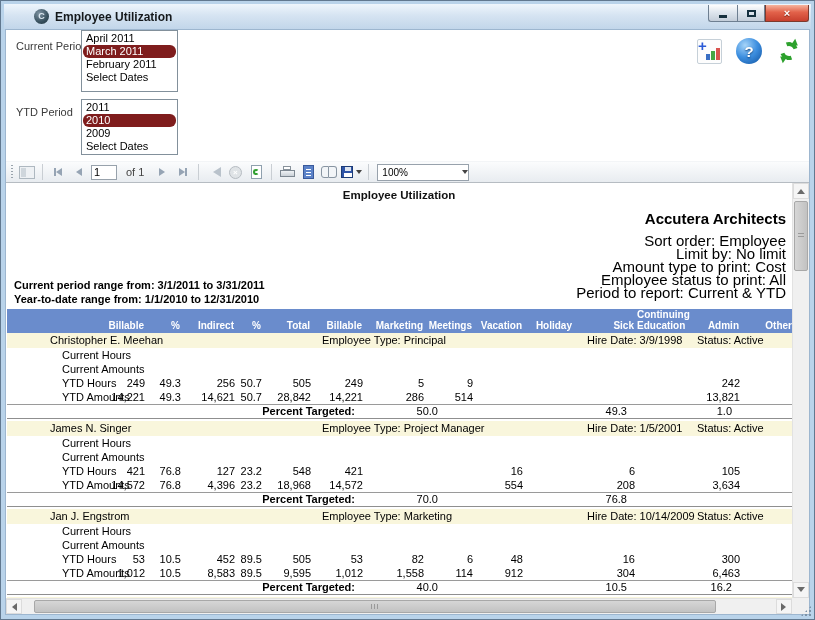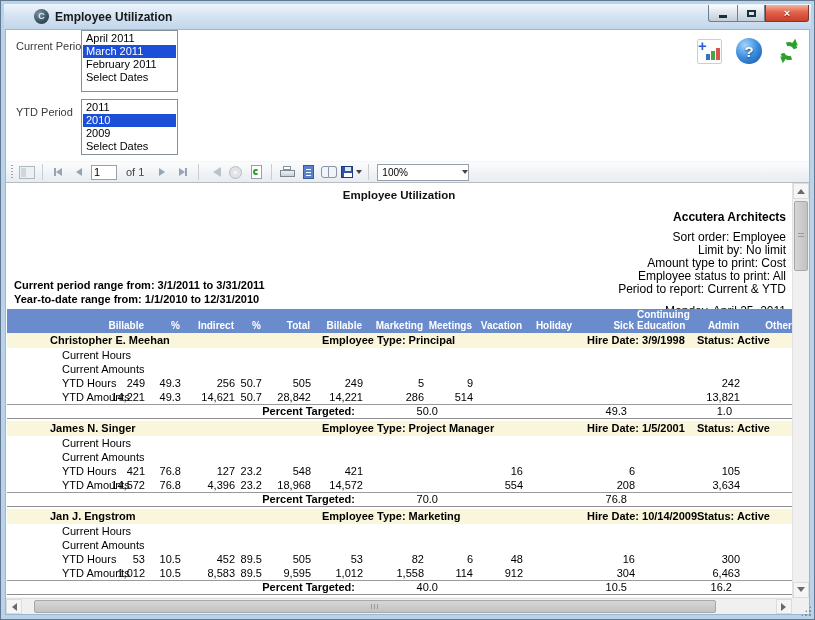"March 2011" .lb-item.sel { background: #1d4ed8 -> #7f1d1d; border-radius: none -> 6px }
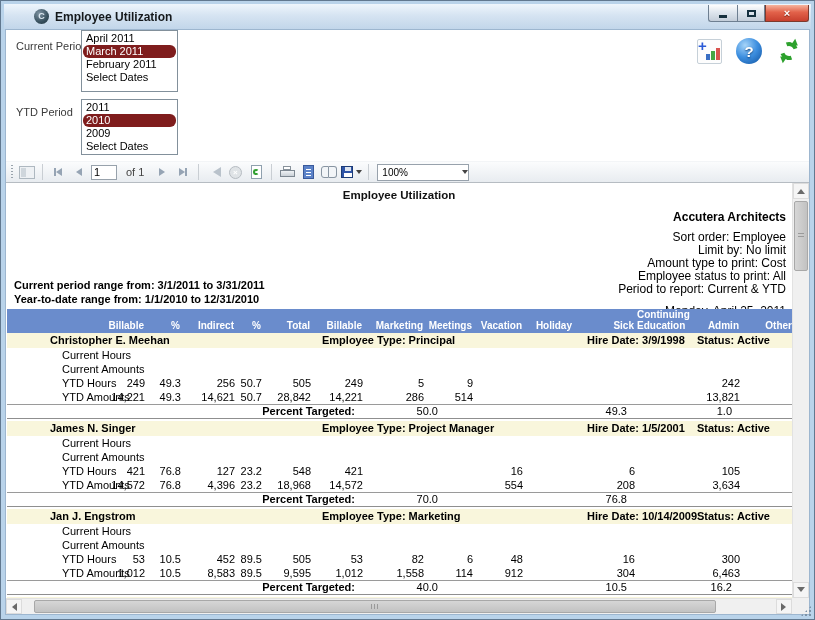"Accutera Architects" .rmeta { font-size: 12px -> 15px }
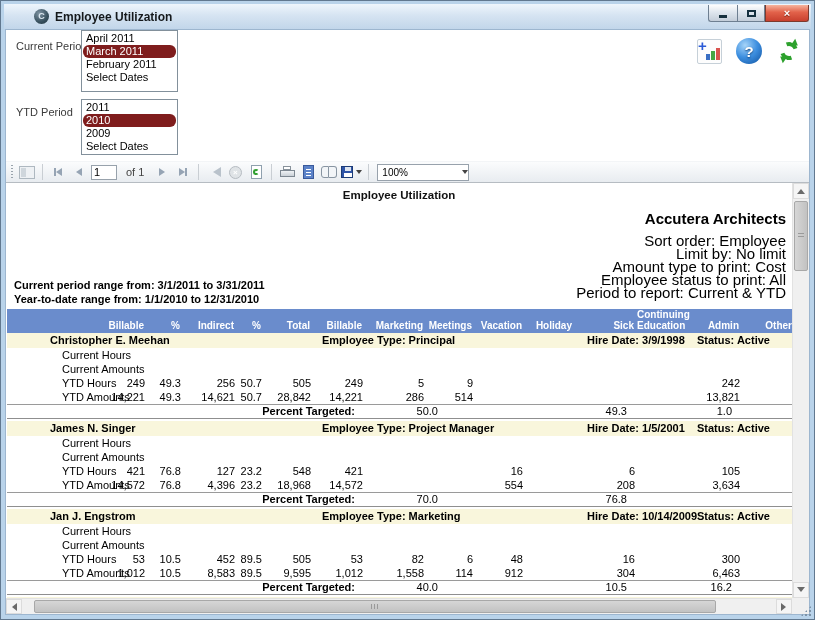"Christopher E. Meehan" .band { font-weight: bold -> normal }
